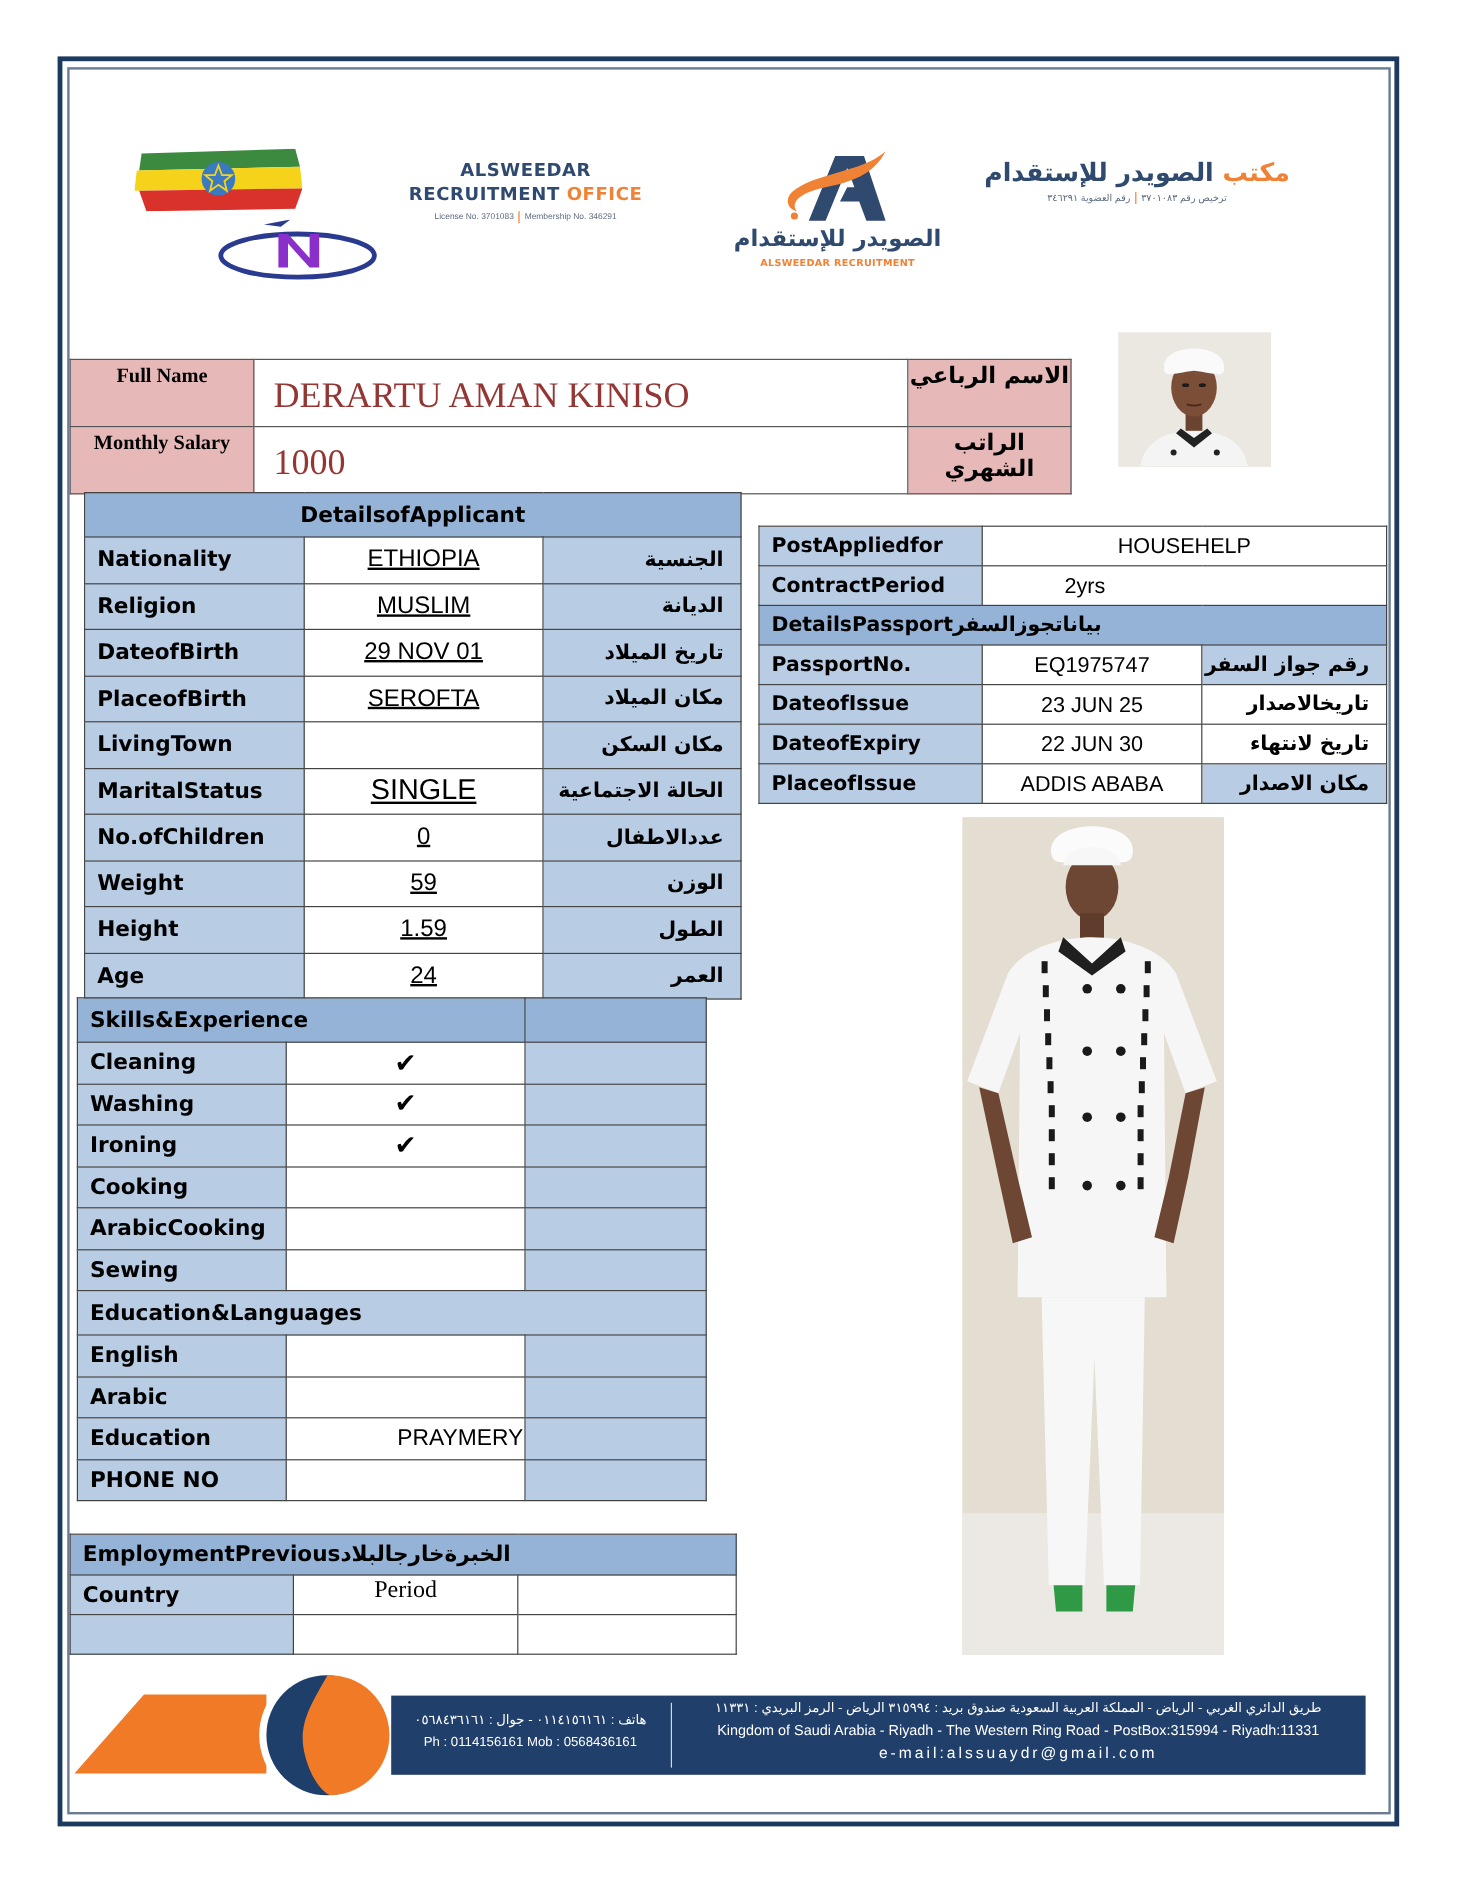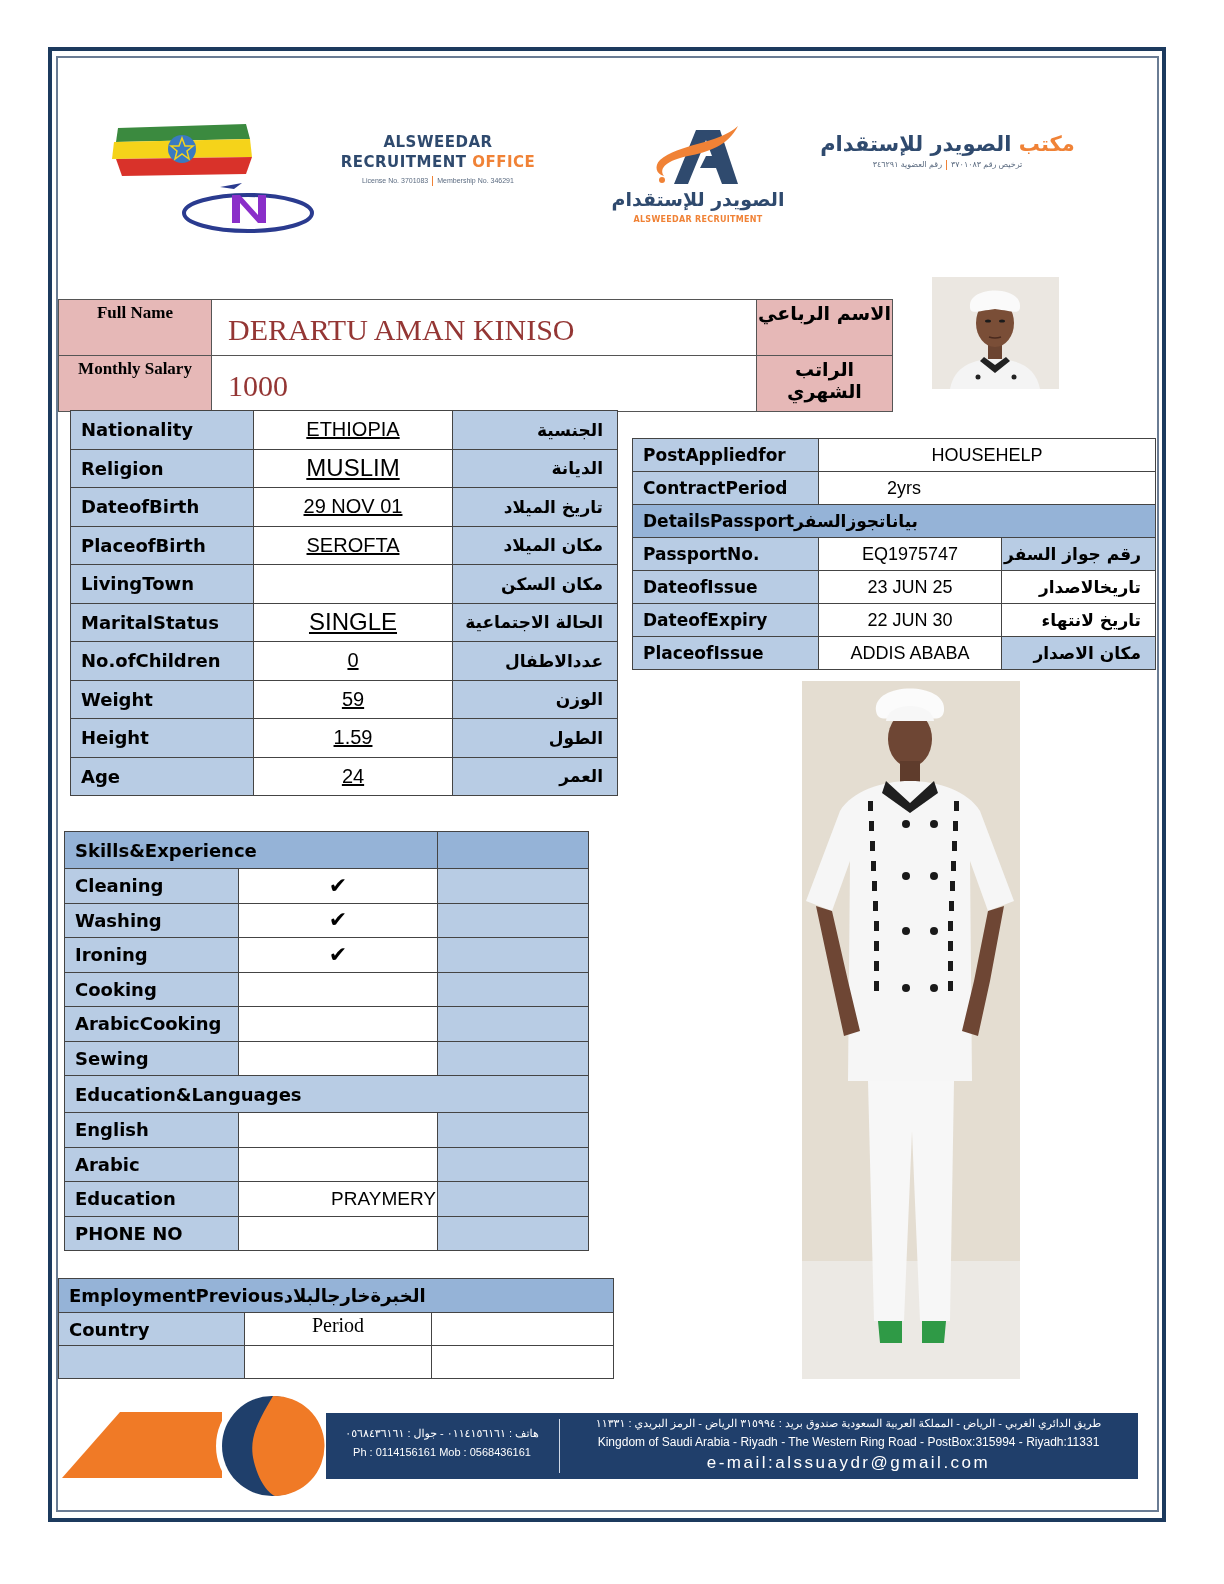"DetailsofApplicant" tr { html: none -> <tr> <td>DetailsofApplicant</td> </tr> }
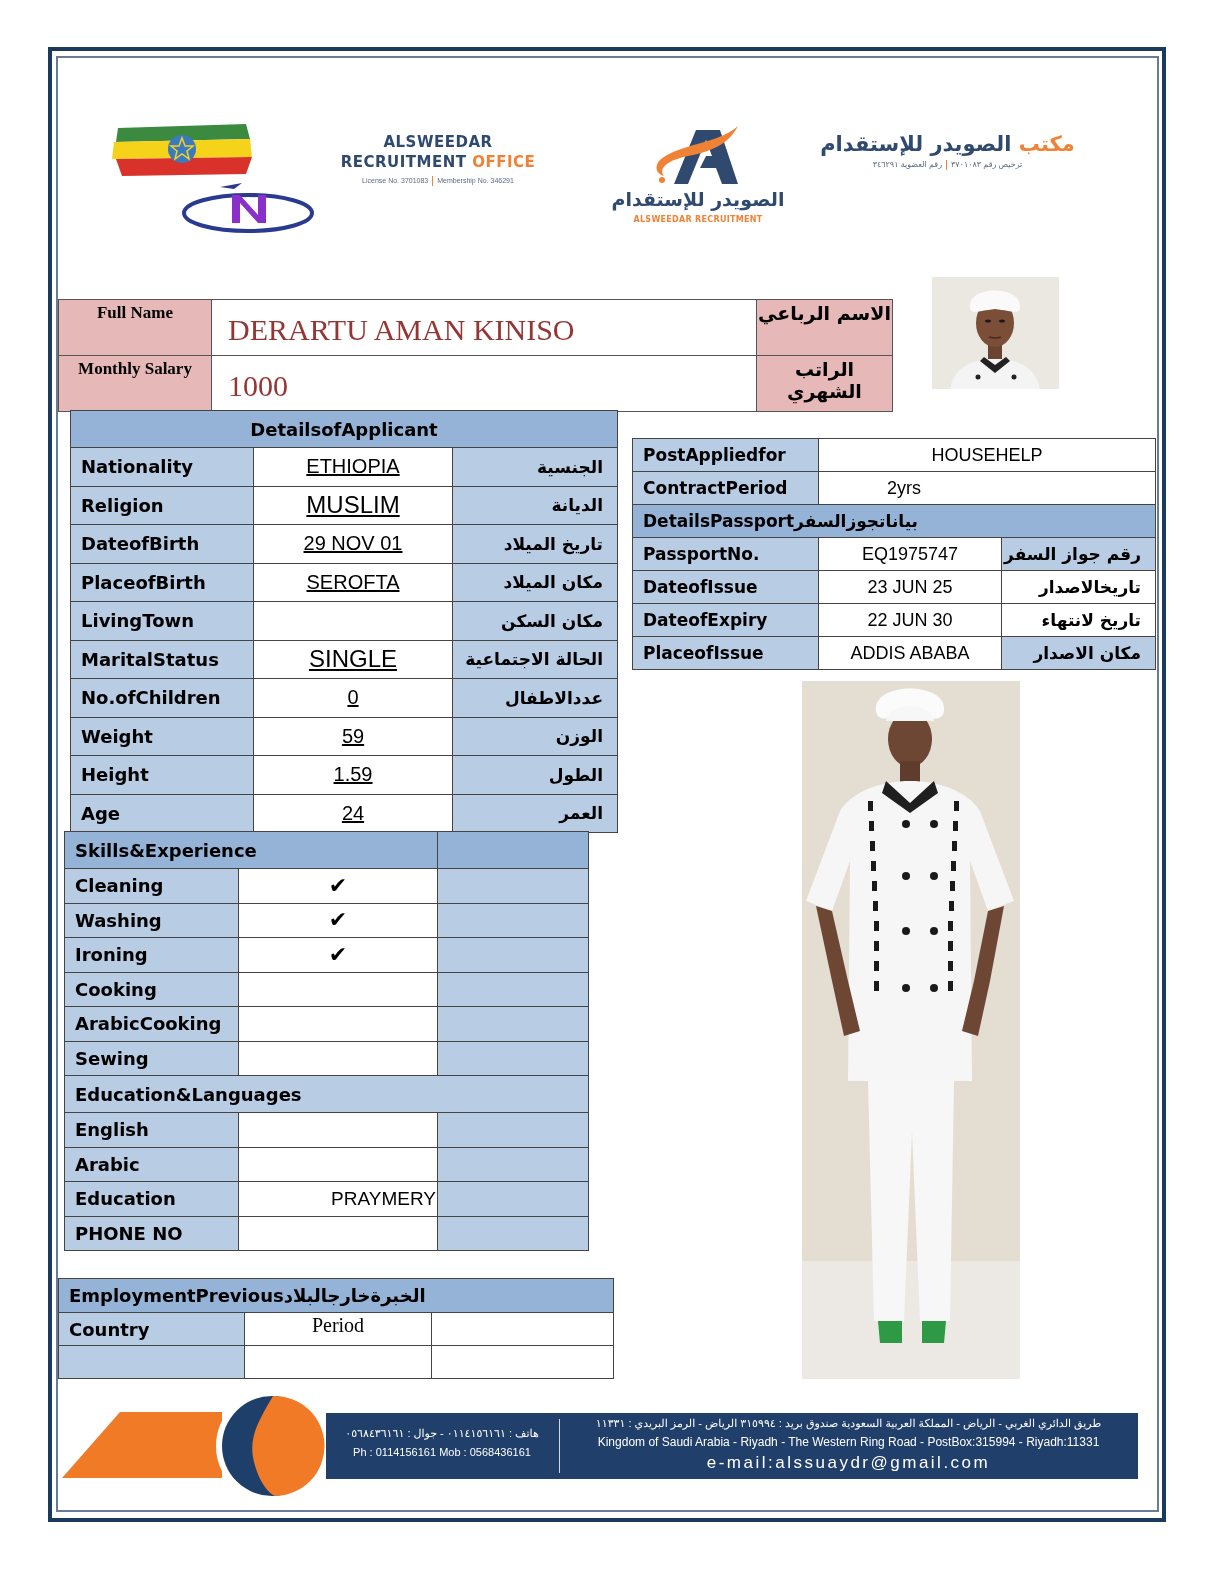"MUSLIM" td.white { font-size: 24px -> 20px }
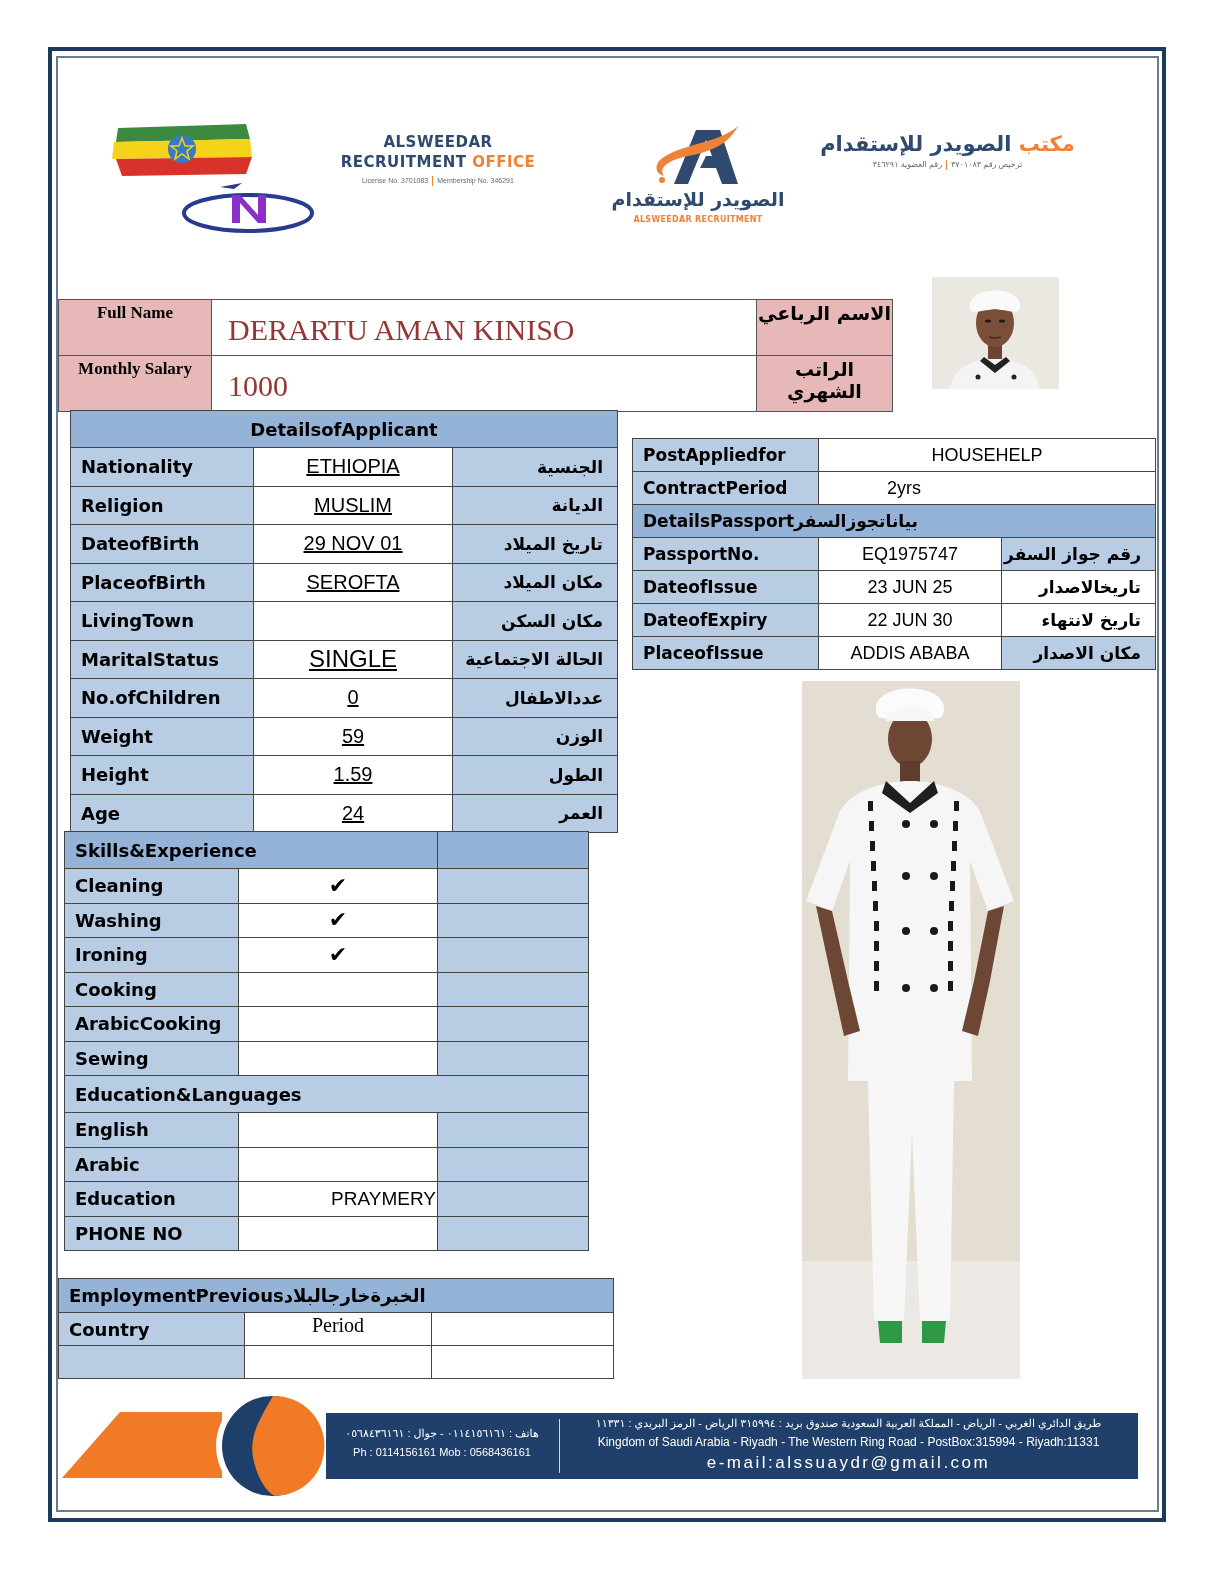"e-mail:alssuaydr@gmail.com" .footer-right .mail { font-size: 17px -> 13px }
